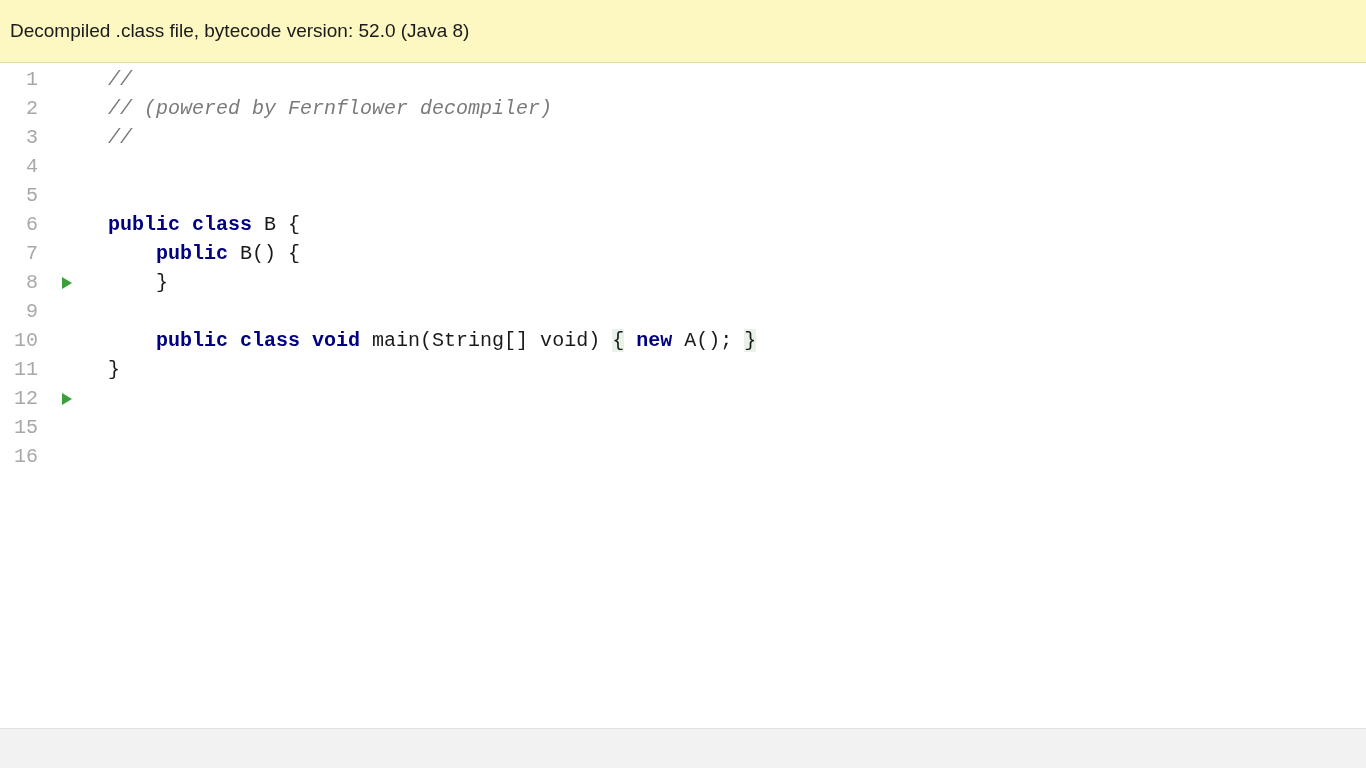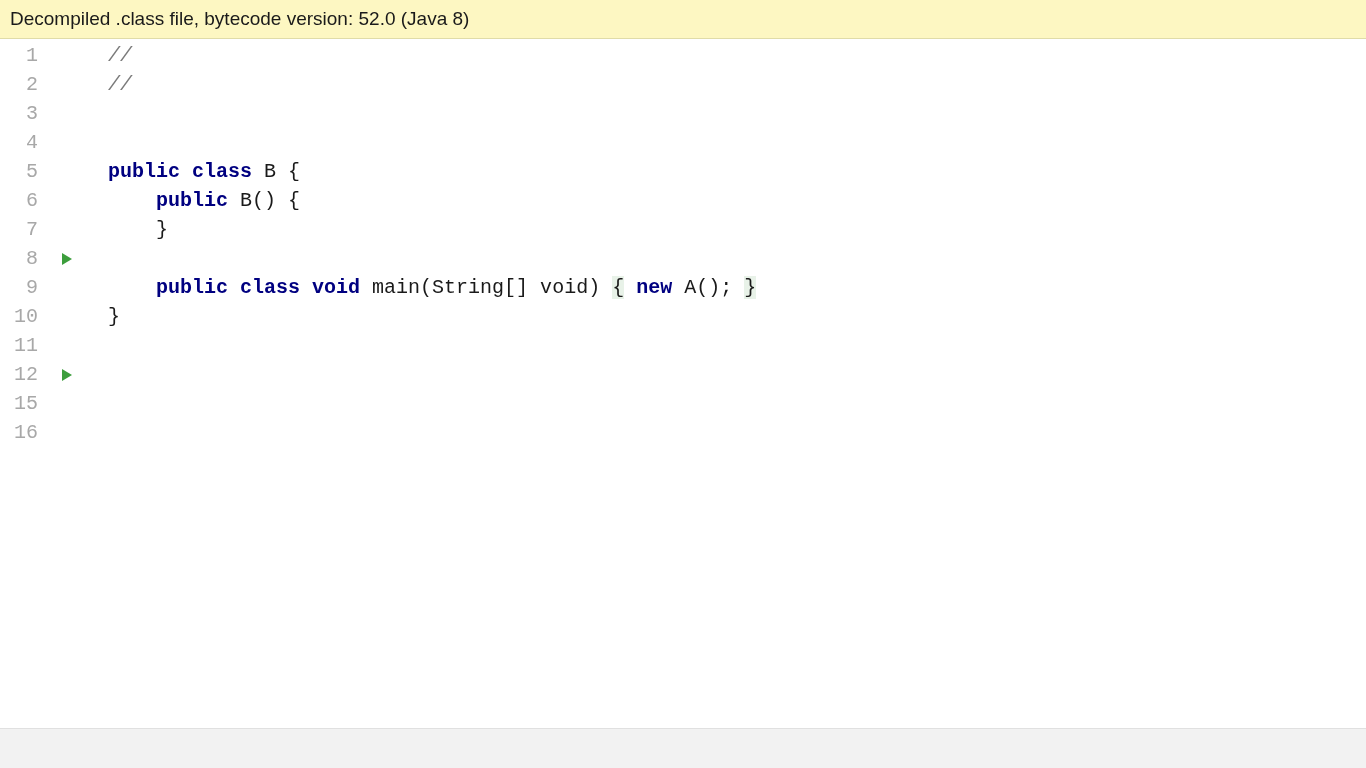"Decompiled .class file, bytecode" .banner { padding: 8px 10px -> 20px 10px }
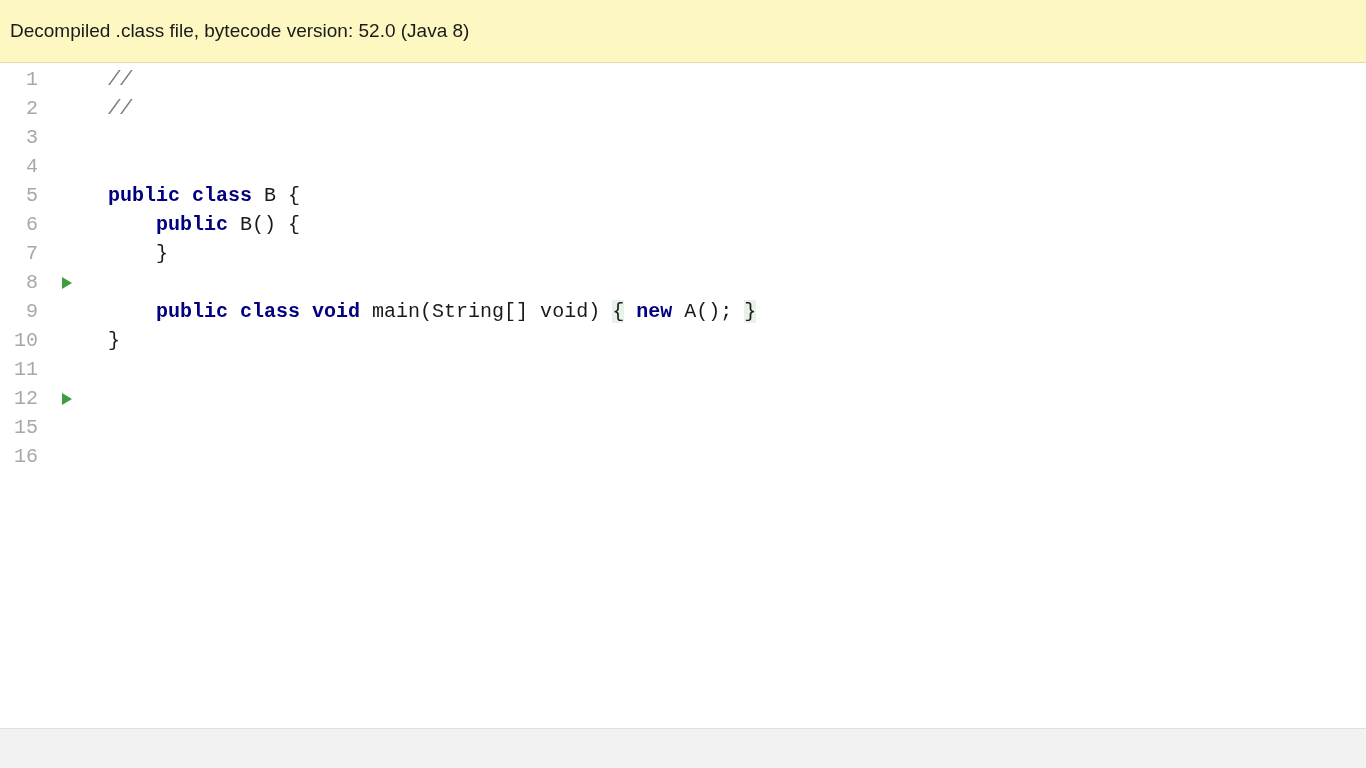"// (powered by Fernflower decompiler)" div.code-line { html: none -> <div><span>// (powered by Fernflower decompiler)</span></div> }
